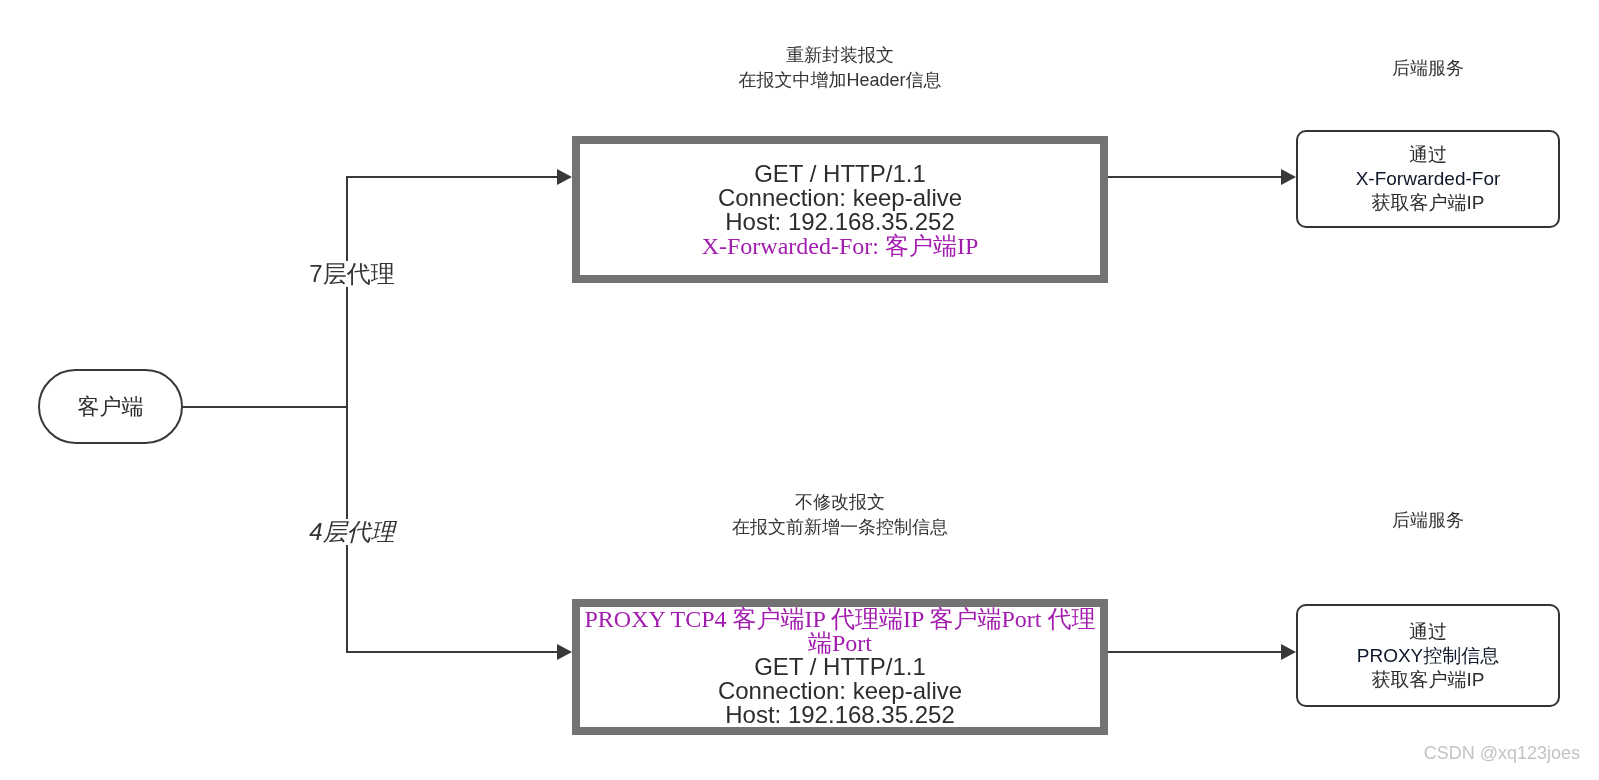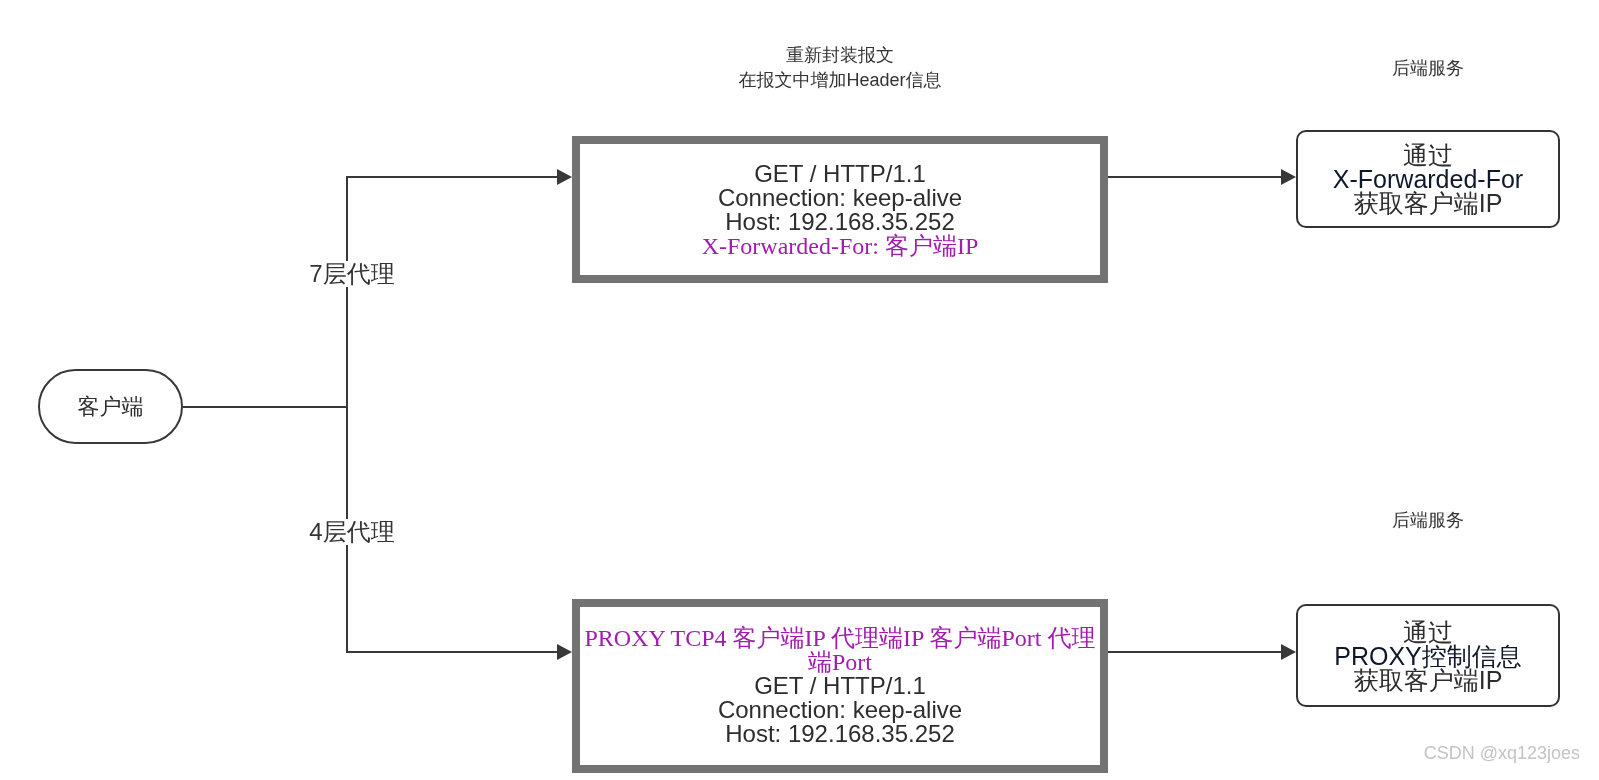"通过" .backend-box { font-size: 25px -> 19px }
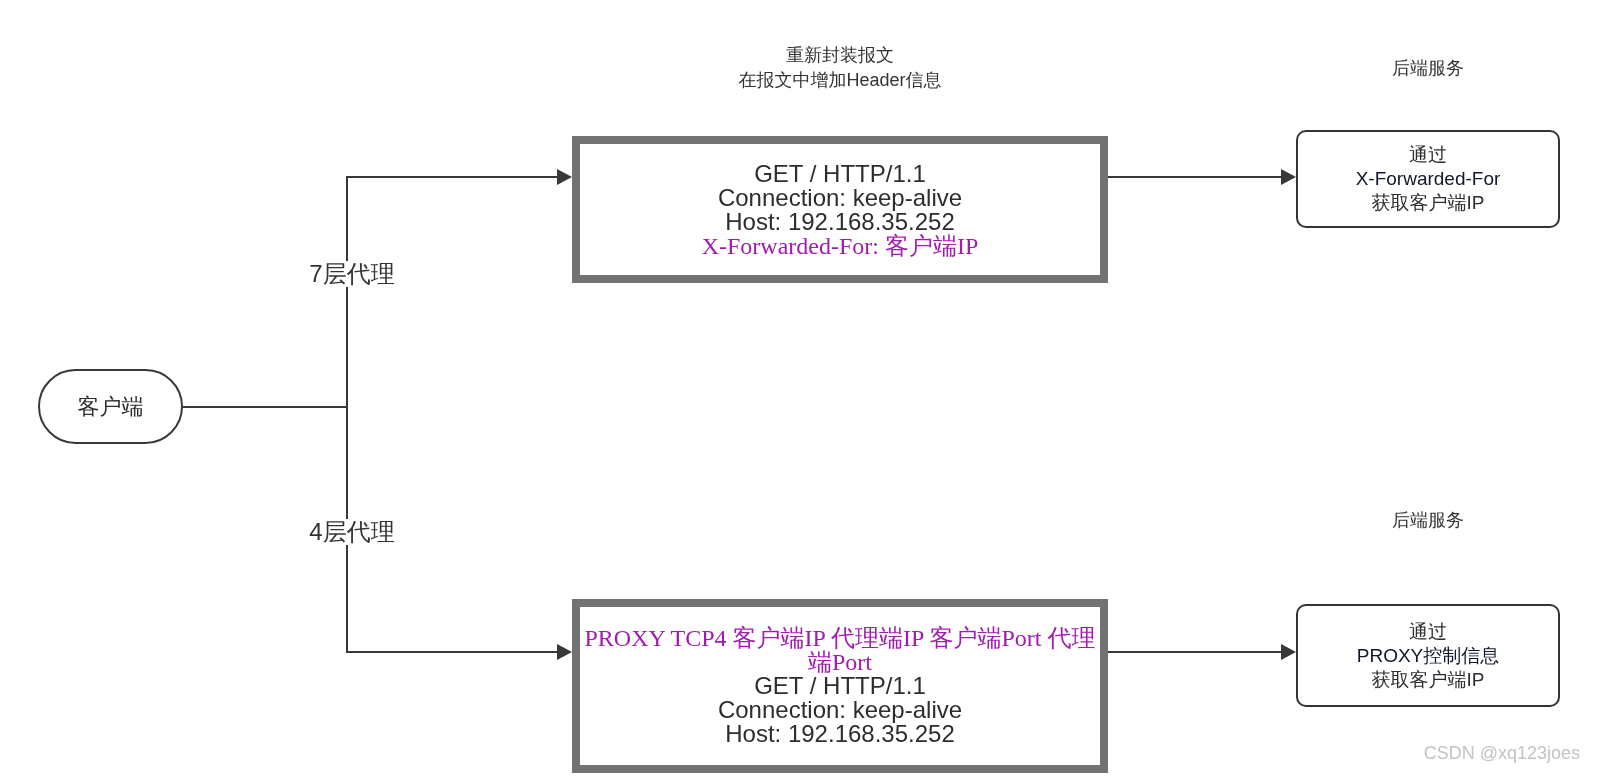"不修改报文" div.box-title { html: none -> <div> <div>不修改报文</div> <div>在报文前新增一条控制信息</div> </div> }
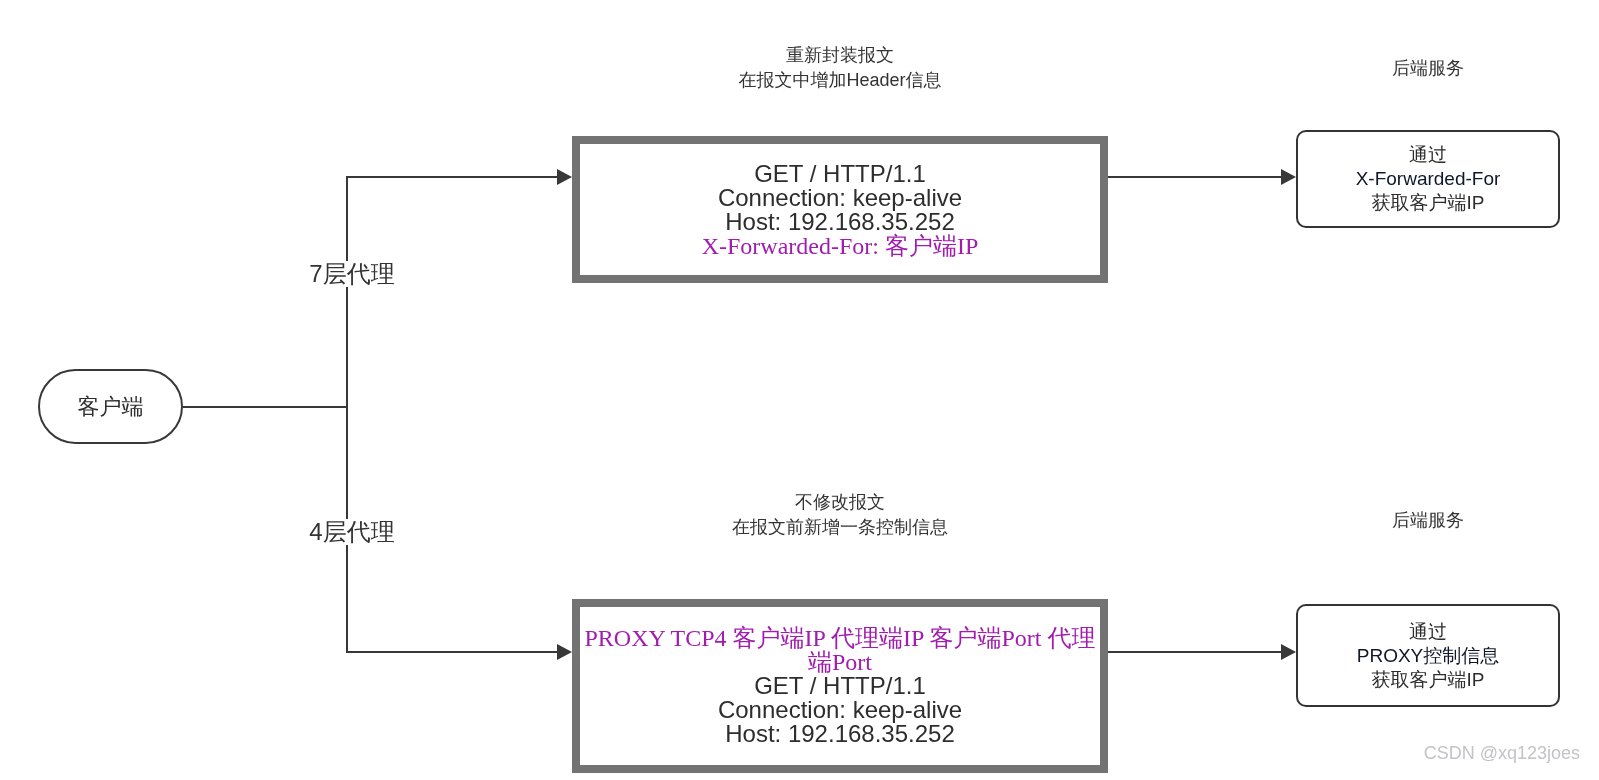"4层代理" div.branch-label { font-style: none -> italic }
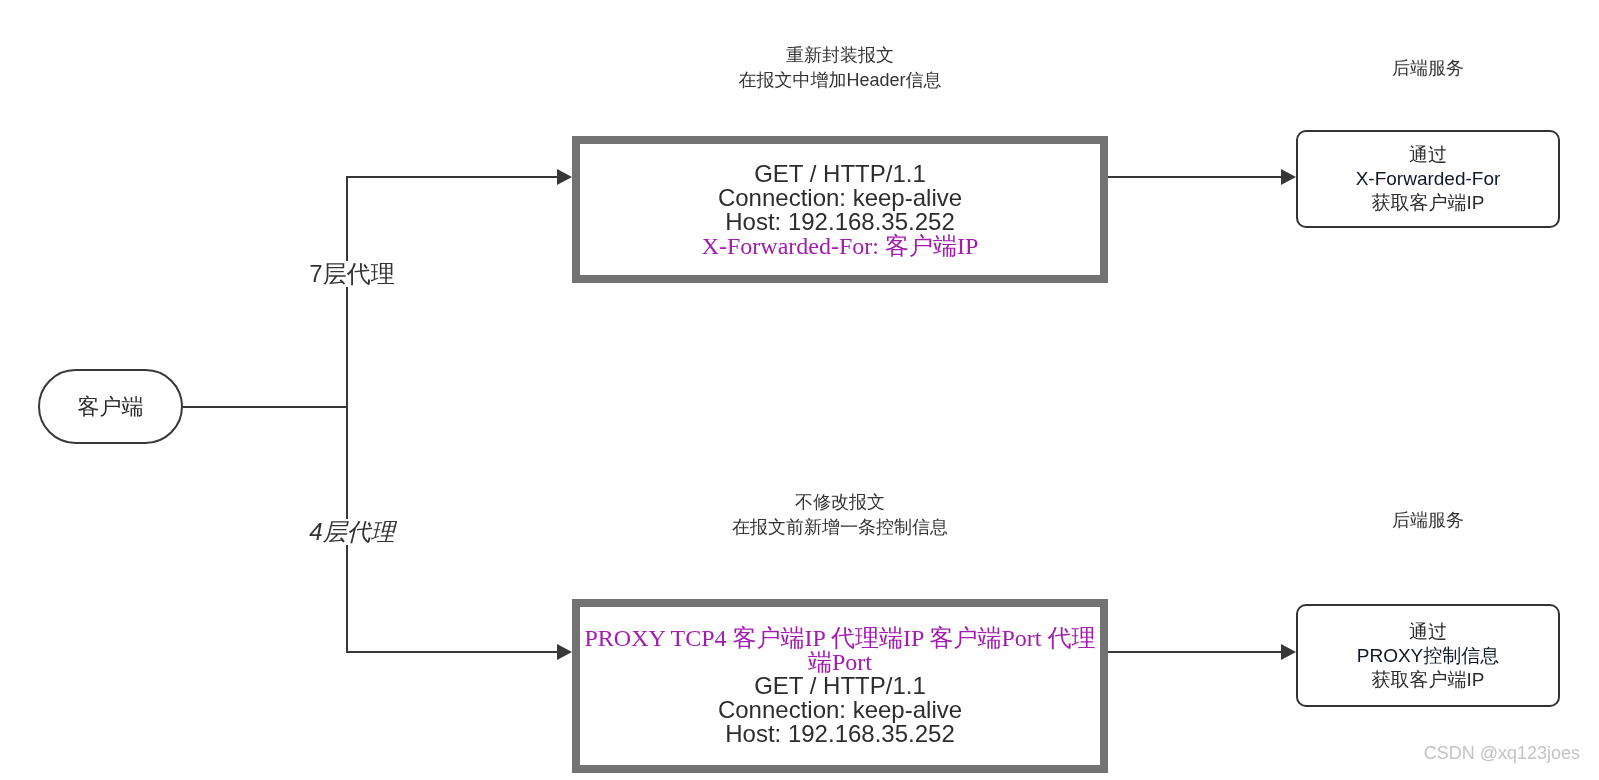"PROXY TCP4 客户端IP 代理端IP 客户端Port" div.packet-box { height: 174px -> 136px }
